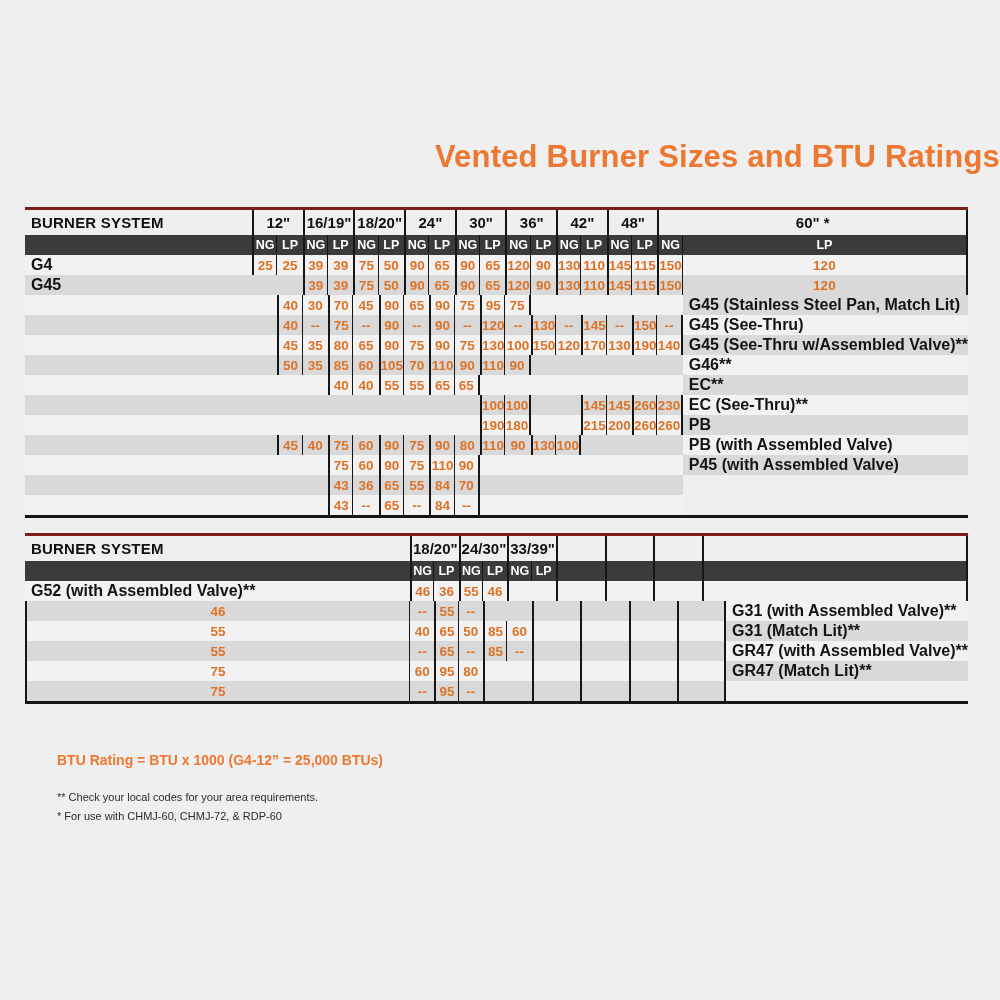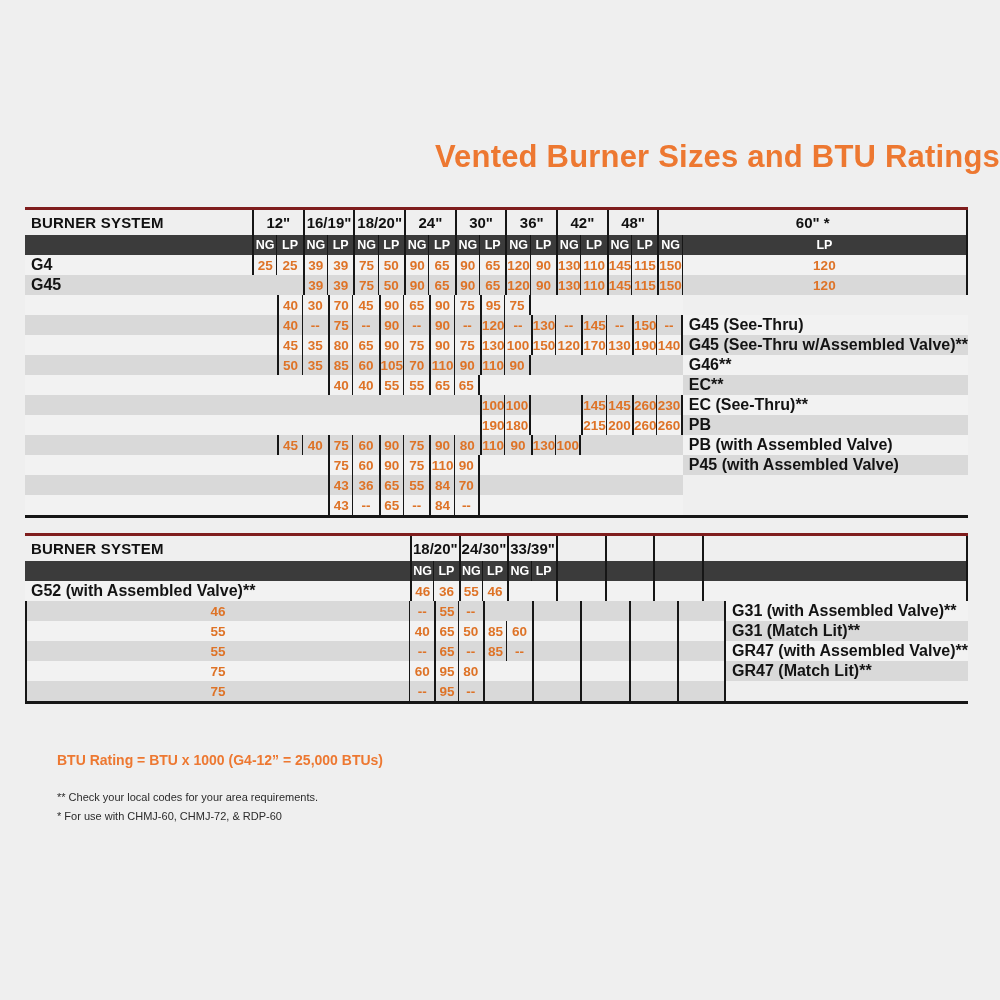"G45 (Stainless Steel Pan, Match" div.c { html: none -> <div>G45 (Stainless Steel Pan, Match Lit)</div> }
